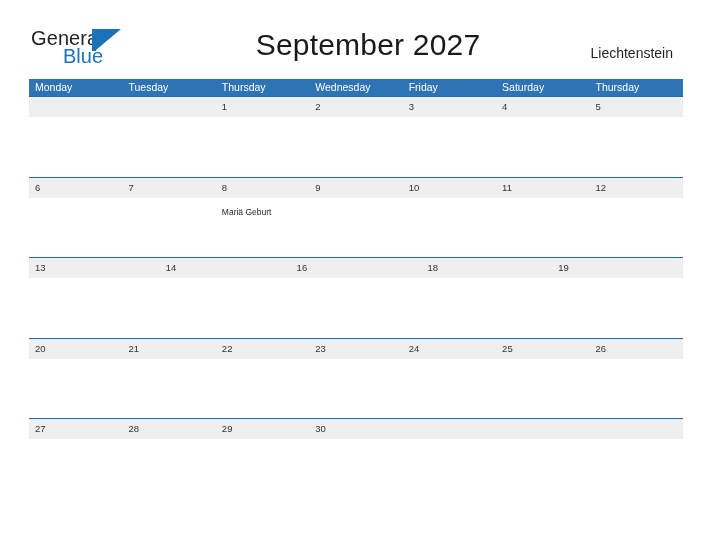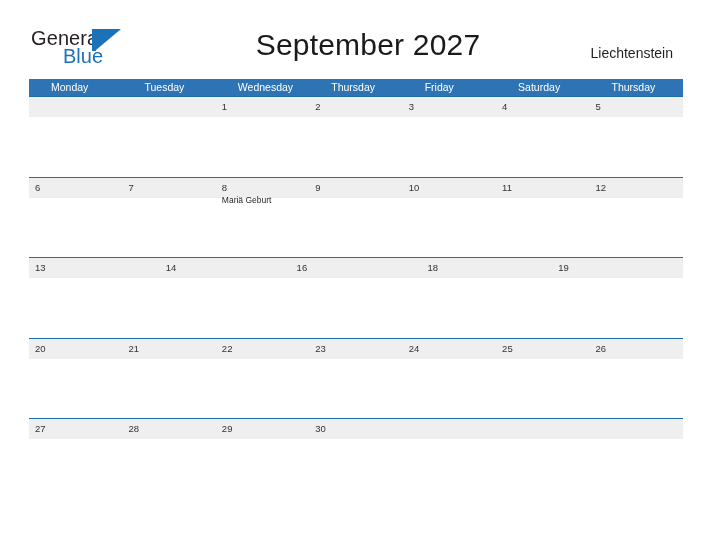"Monday" .weekday { padding-left: 22px -> 6px }
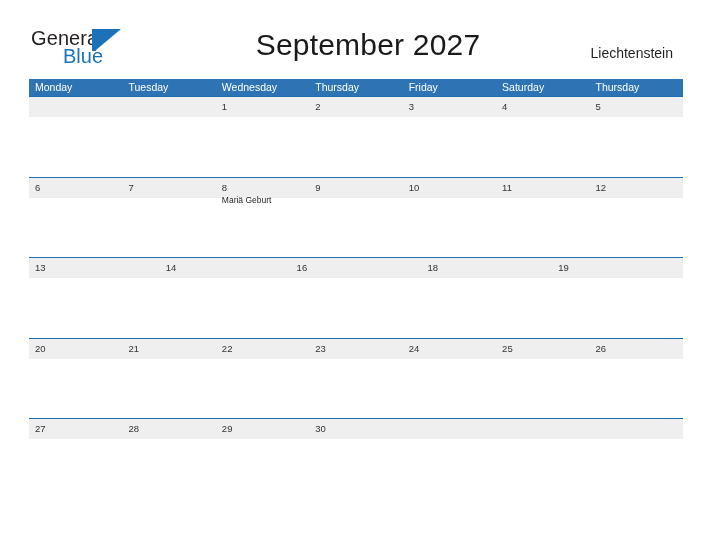"Wednesday" div.weekday { order: before "Thursday" -> after "Thursday" }
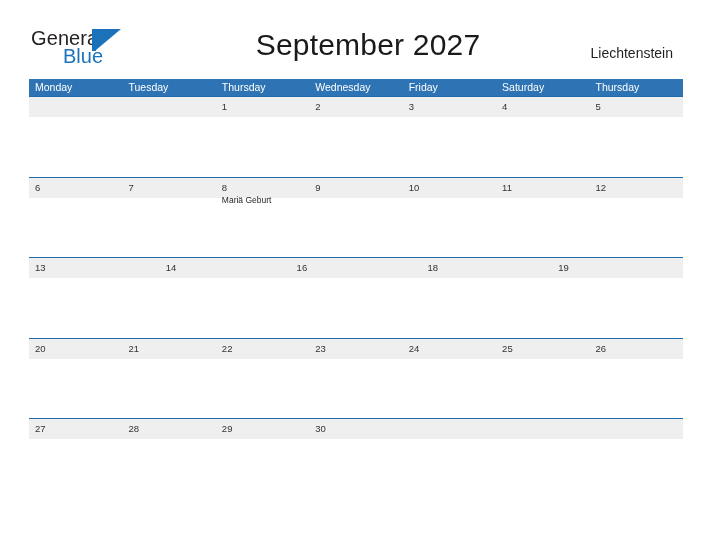"Mariä Geburt" .day-events { margin-top: 0 -> 12px }
